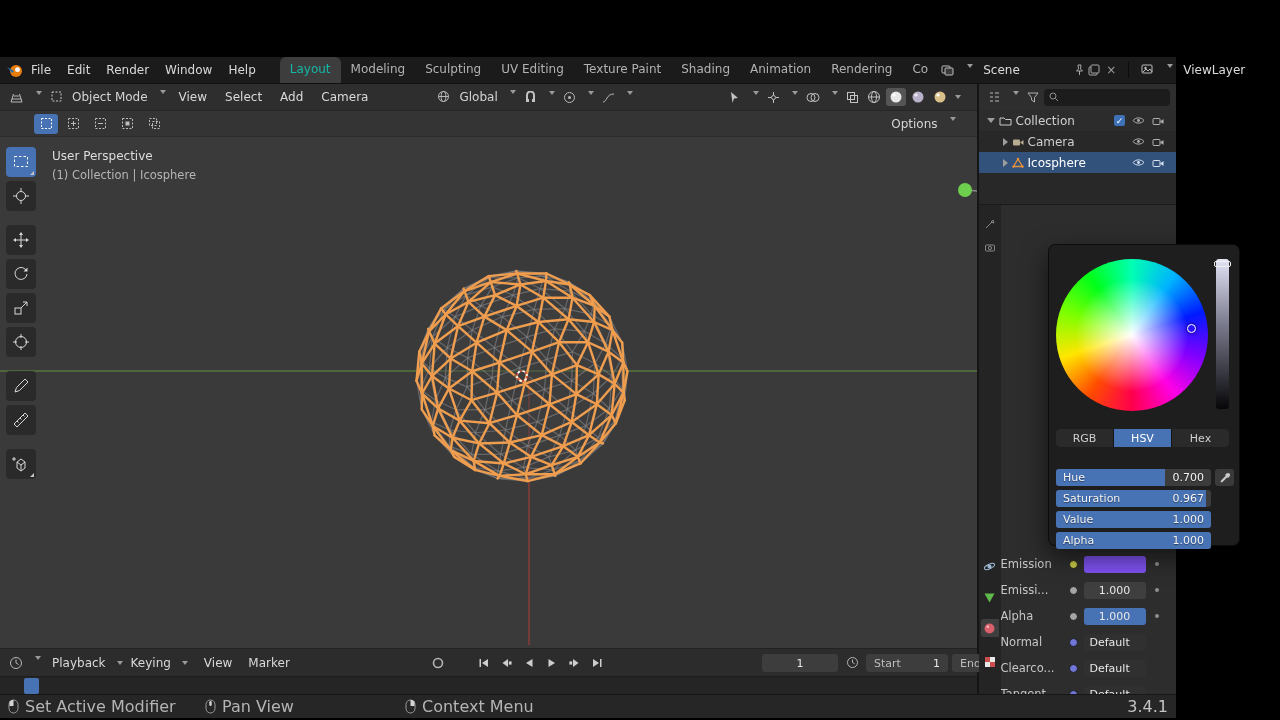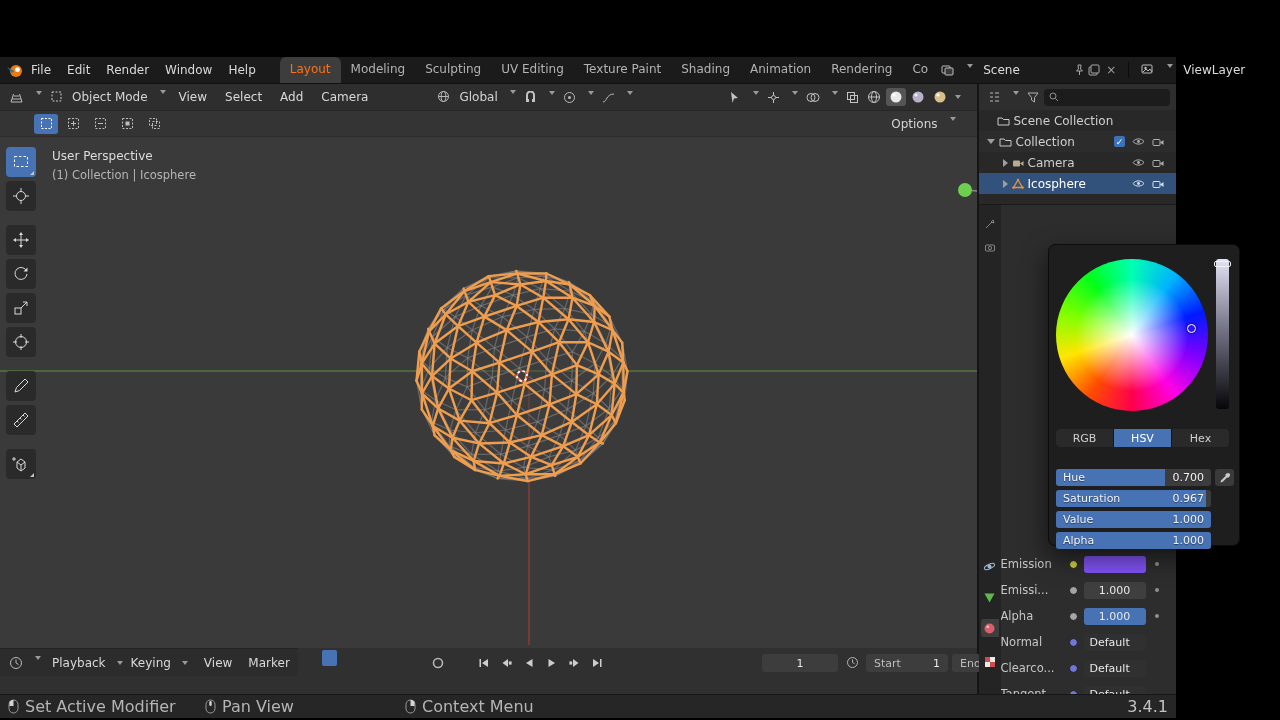"Layout" .ws-tab.active { color: #f97316 -> #14b8a6 }
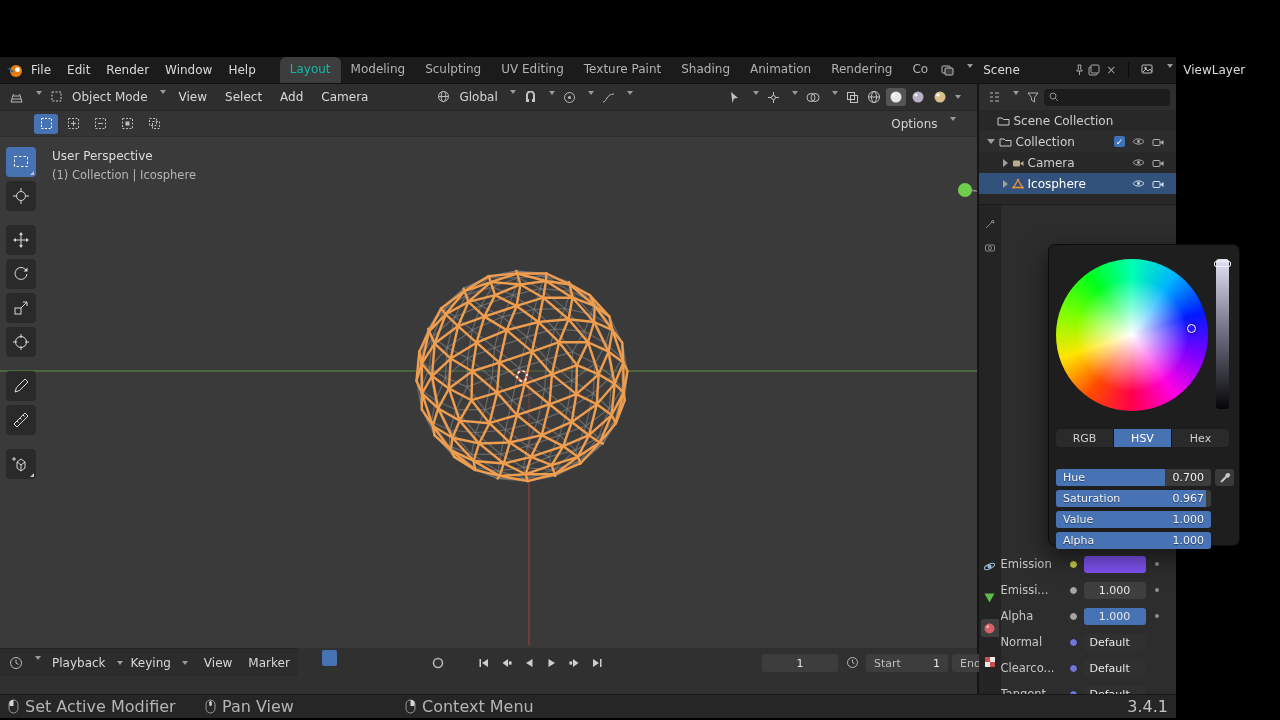"Scene Collection" div.orow { html: <div> <span> <svg> <path></path> </svg> </span> <span>Scene Collection</span> </div> -> none }
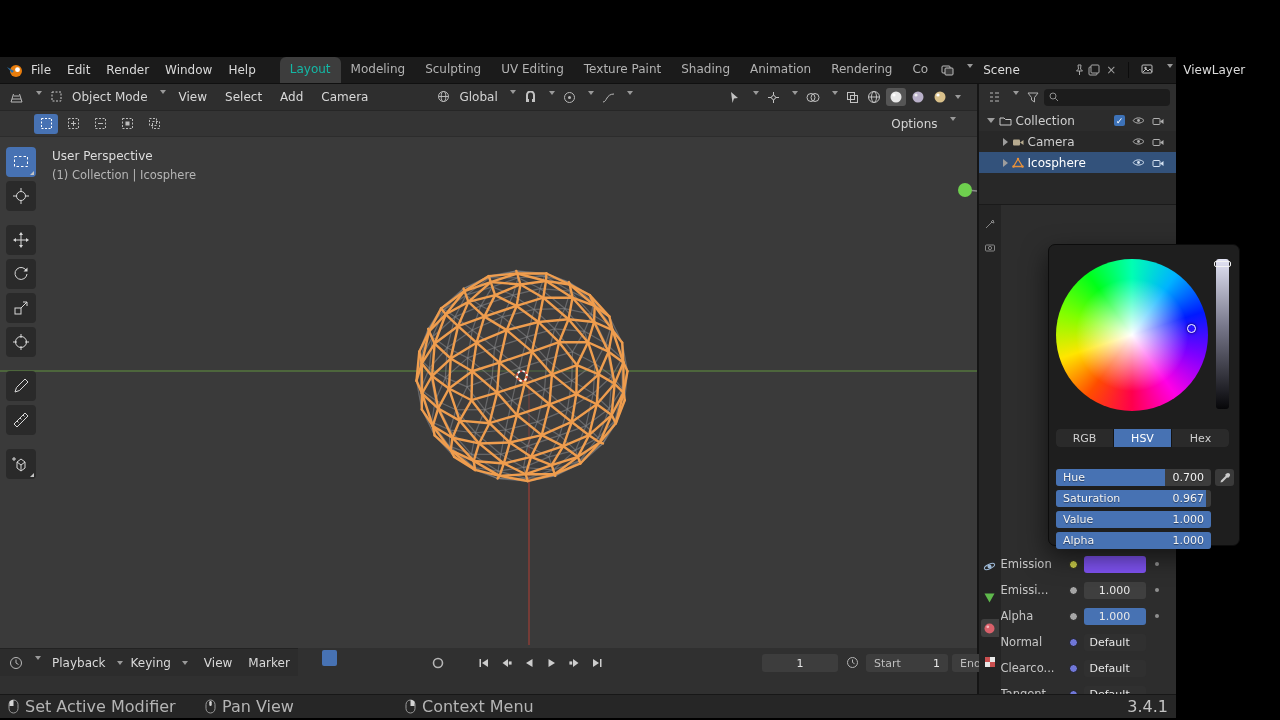"Playback" #timeline { flex-direction: row -> column }
